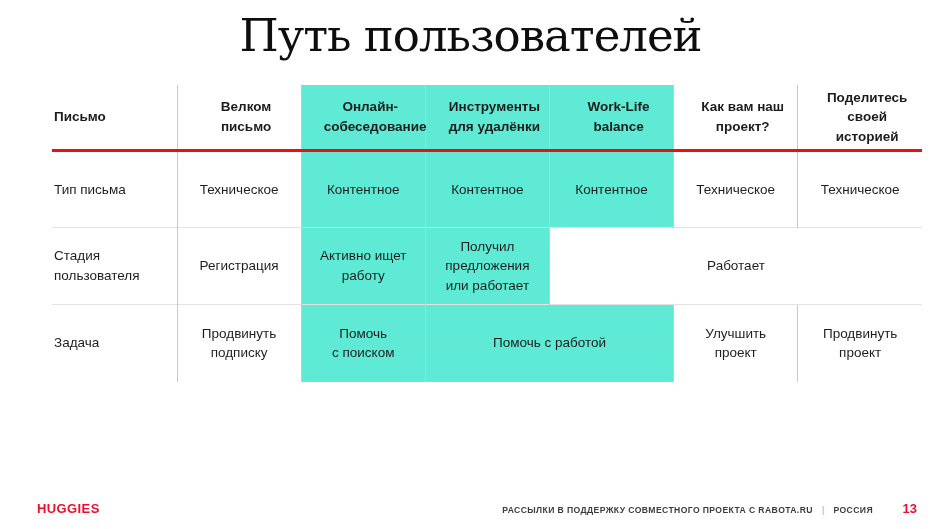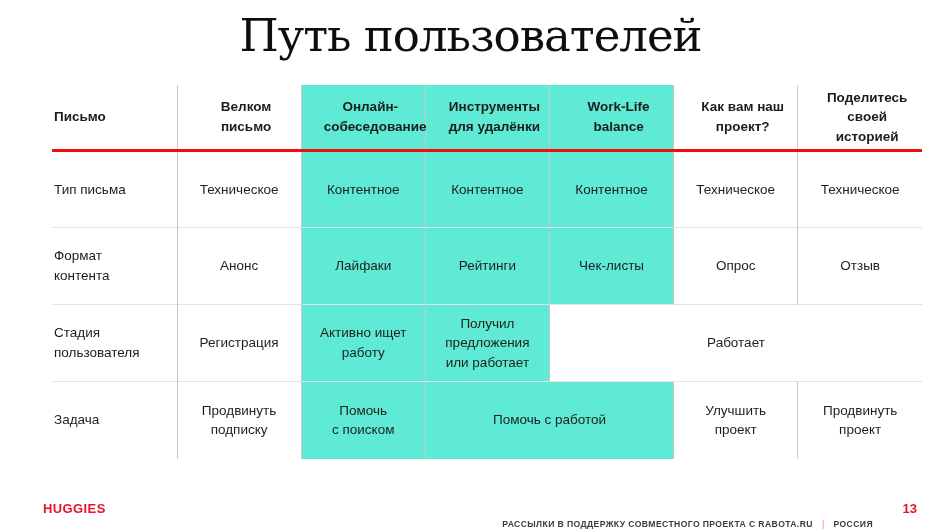"Формат" tr { html: <tr> <th>Формат контента</th> <td>Анонс</td> <td>Лайфаки</td> <td>Рейтинги</td> <td>Чек-листы</td> <td>Опрос</td> <td>Отзыв</td> </tr> -> none }
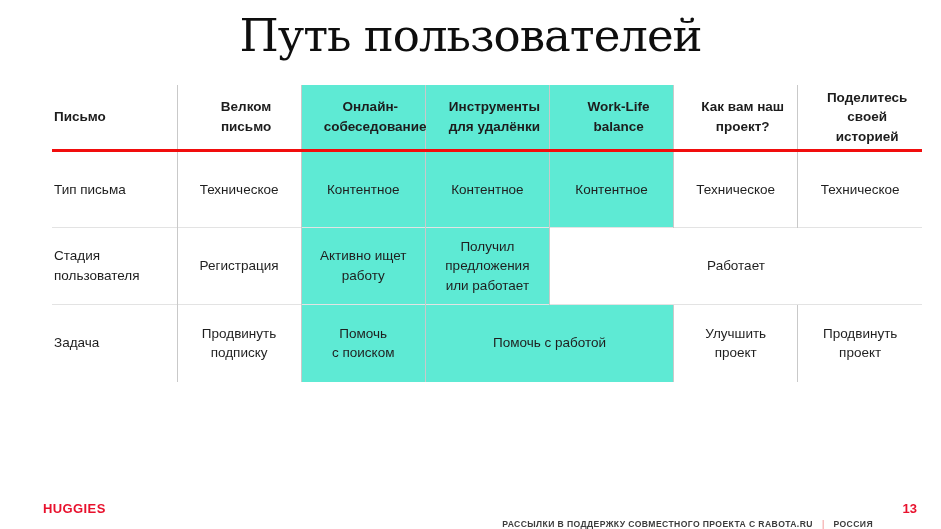"HUGGIES" .footer-logo { margin-left: 6px -> none }
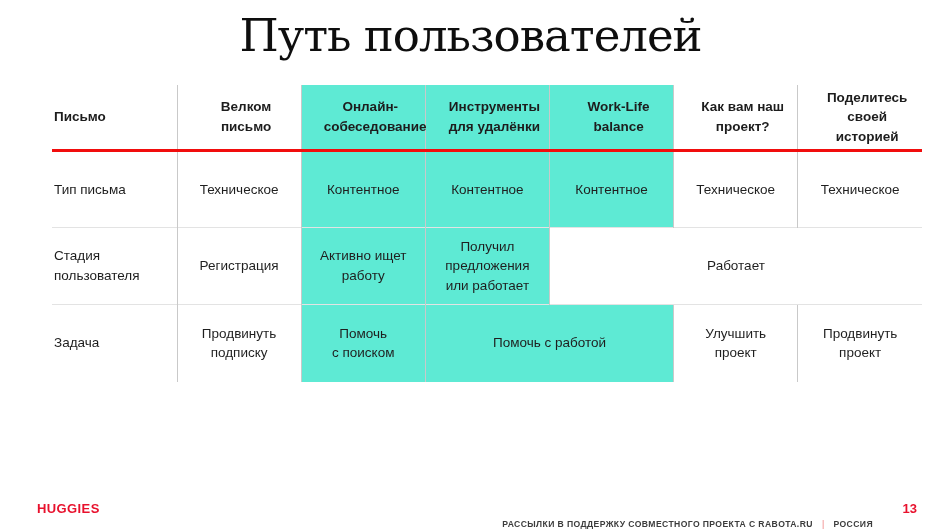"РАССЫЛКИ В ПОДДЕРЖКУ СОВМЕСТНОГО ПРОЕКТА" .footer-right { margin-top: 14px -> none }
